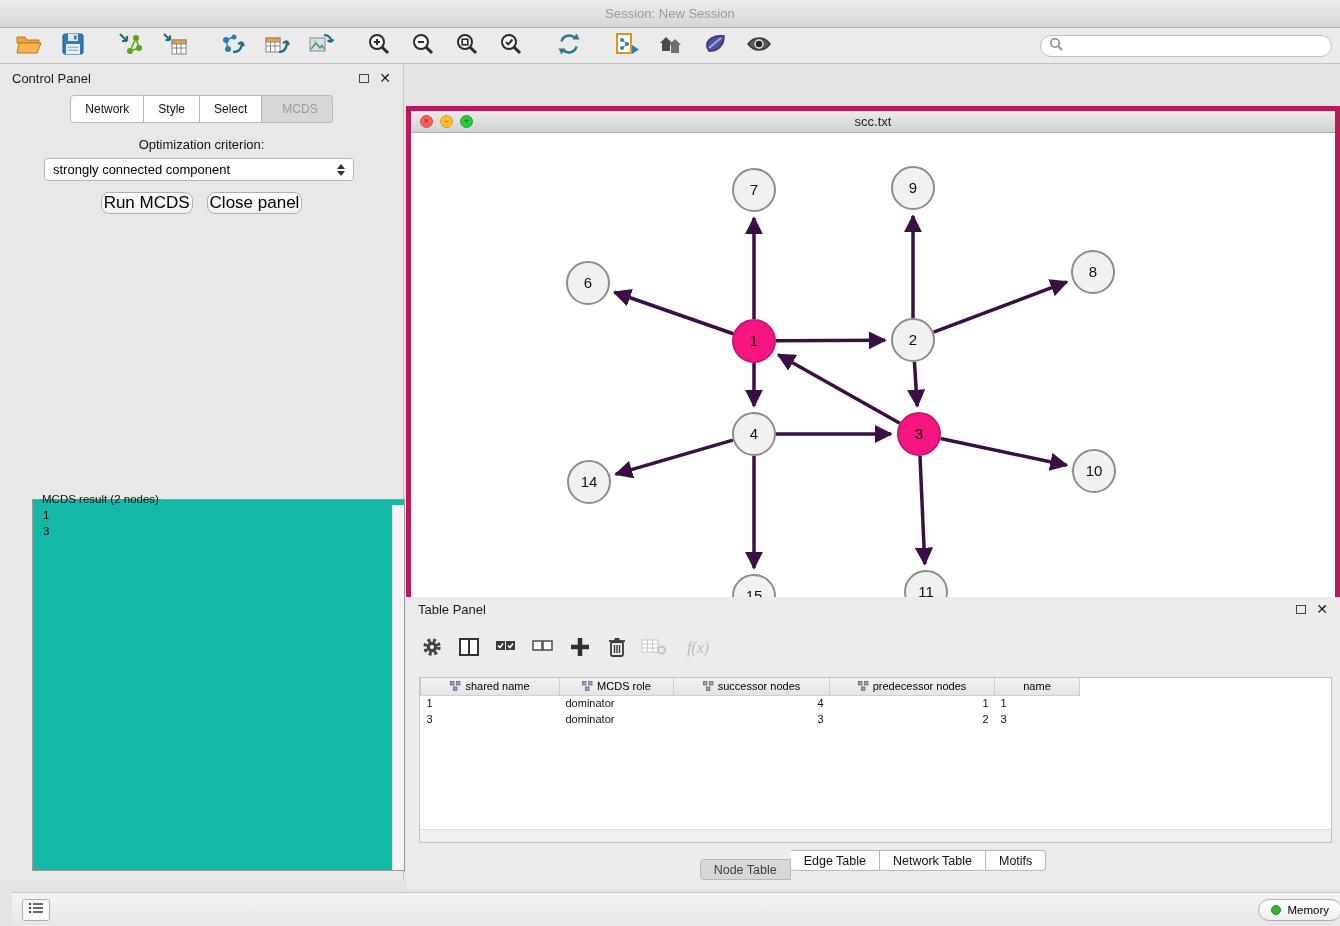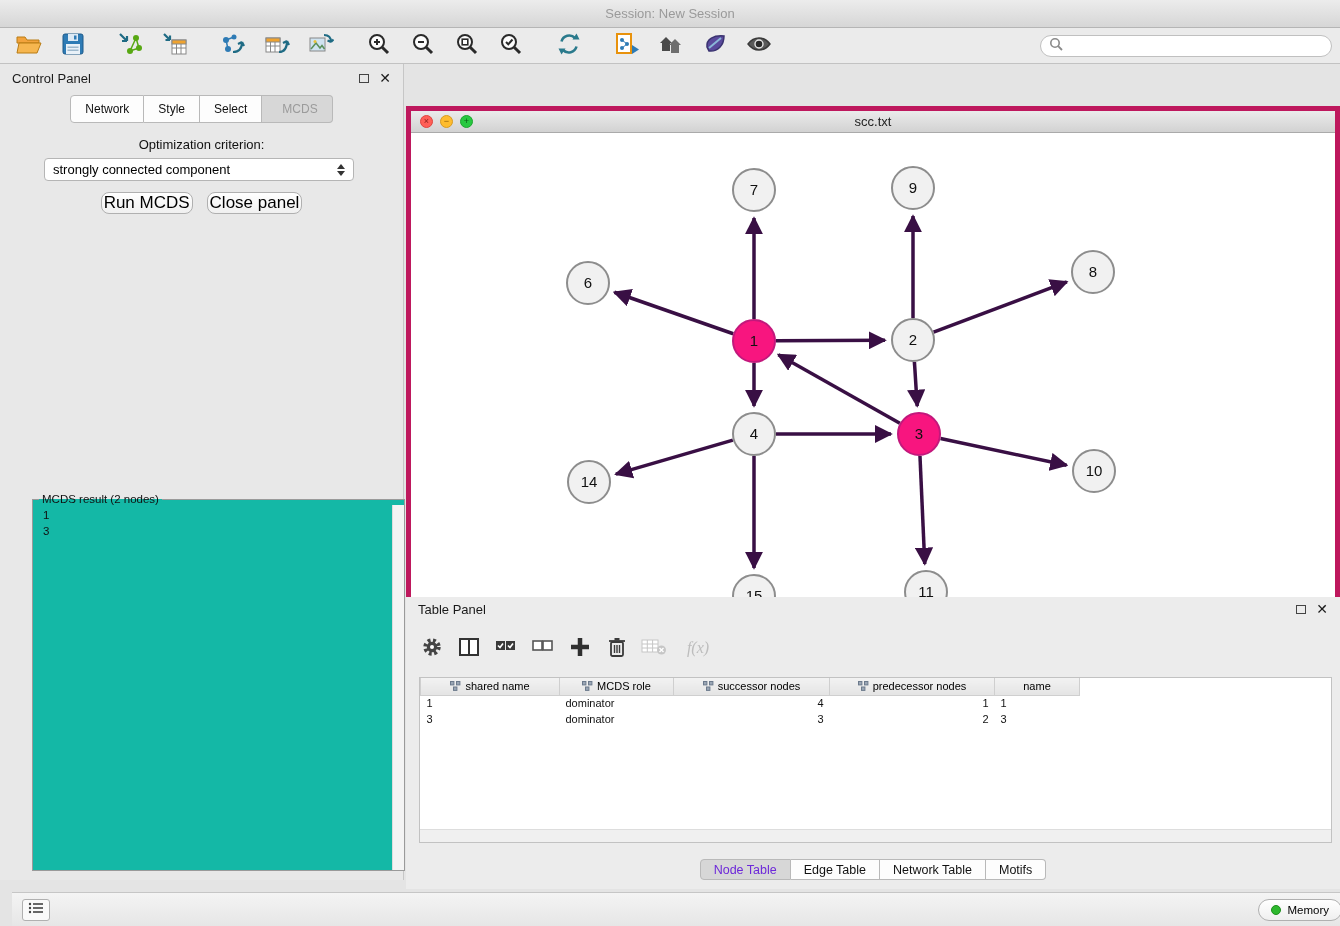"Node Table" .tp-tab.active { color: #6d28d9 -> #404040; margin-top: none -> 9px }
